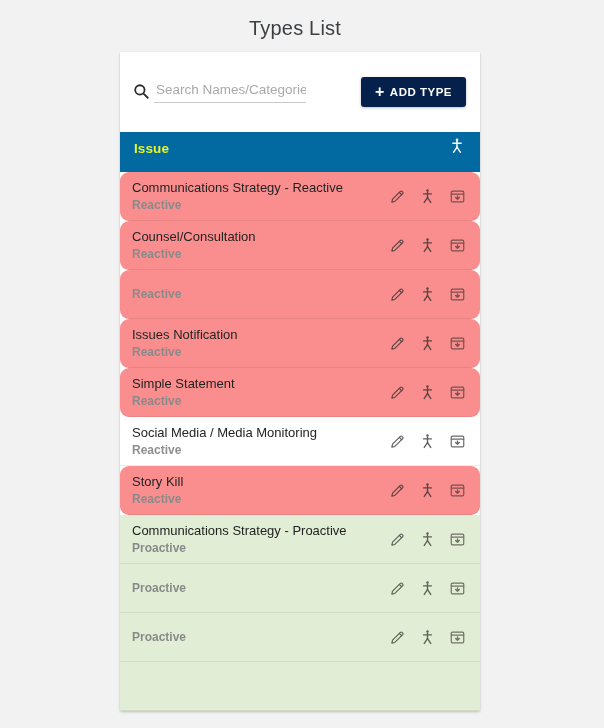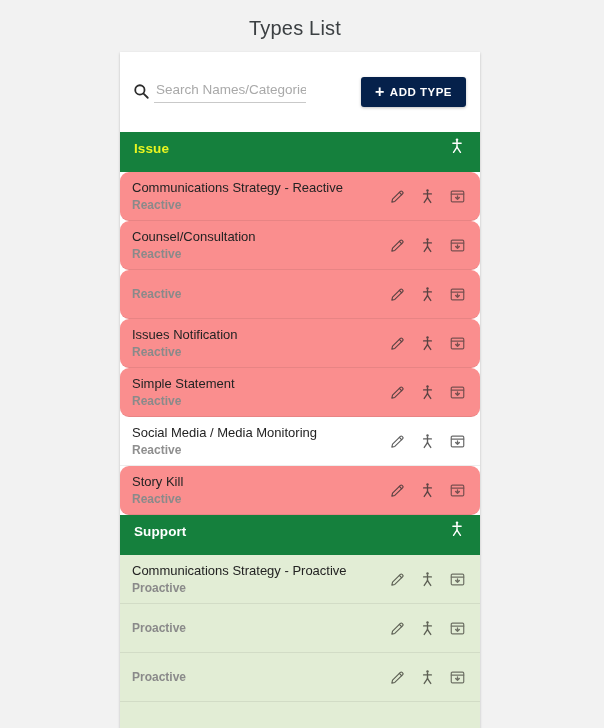"Issue" .group-header { background: #15803d -> #0369a1 }
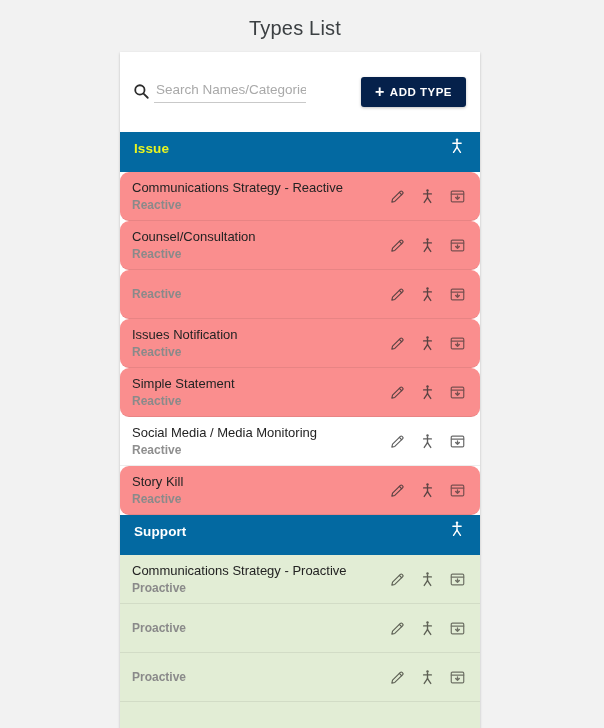"Support" div.group-header { html: <div> <span>Support</span> <span><svg> <circle></circle> <line></line> <line></line> <line></line> <line></line> </svg></span> </div> -> none }
